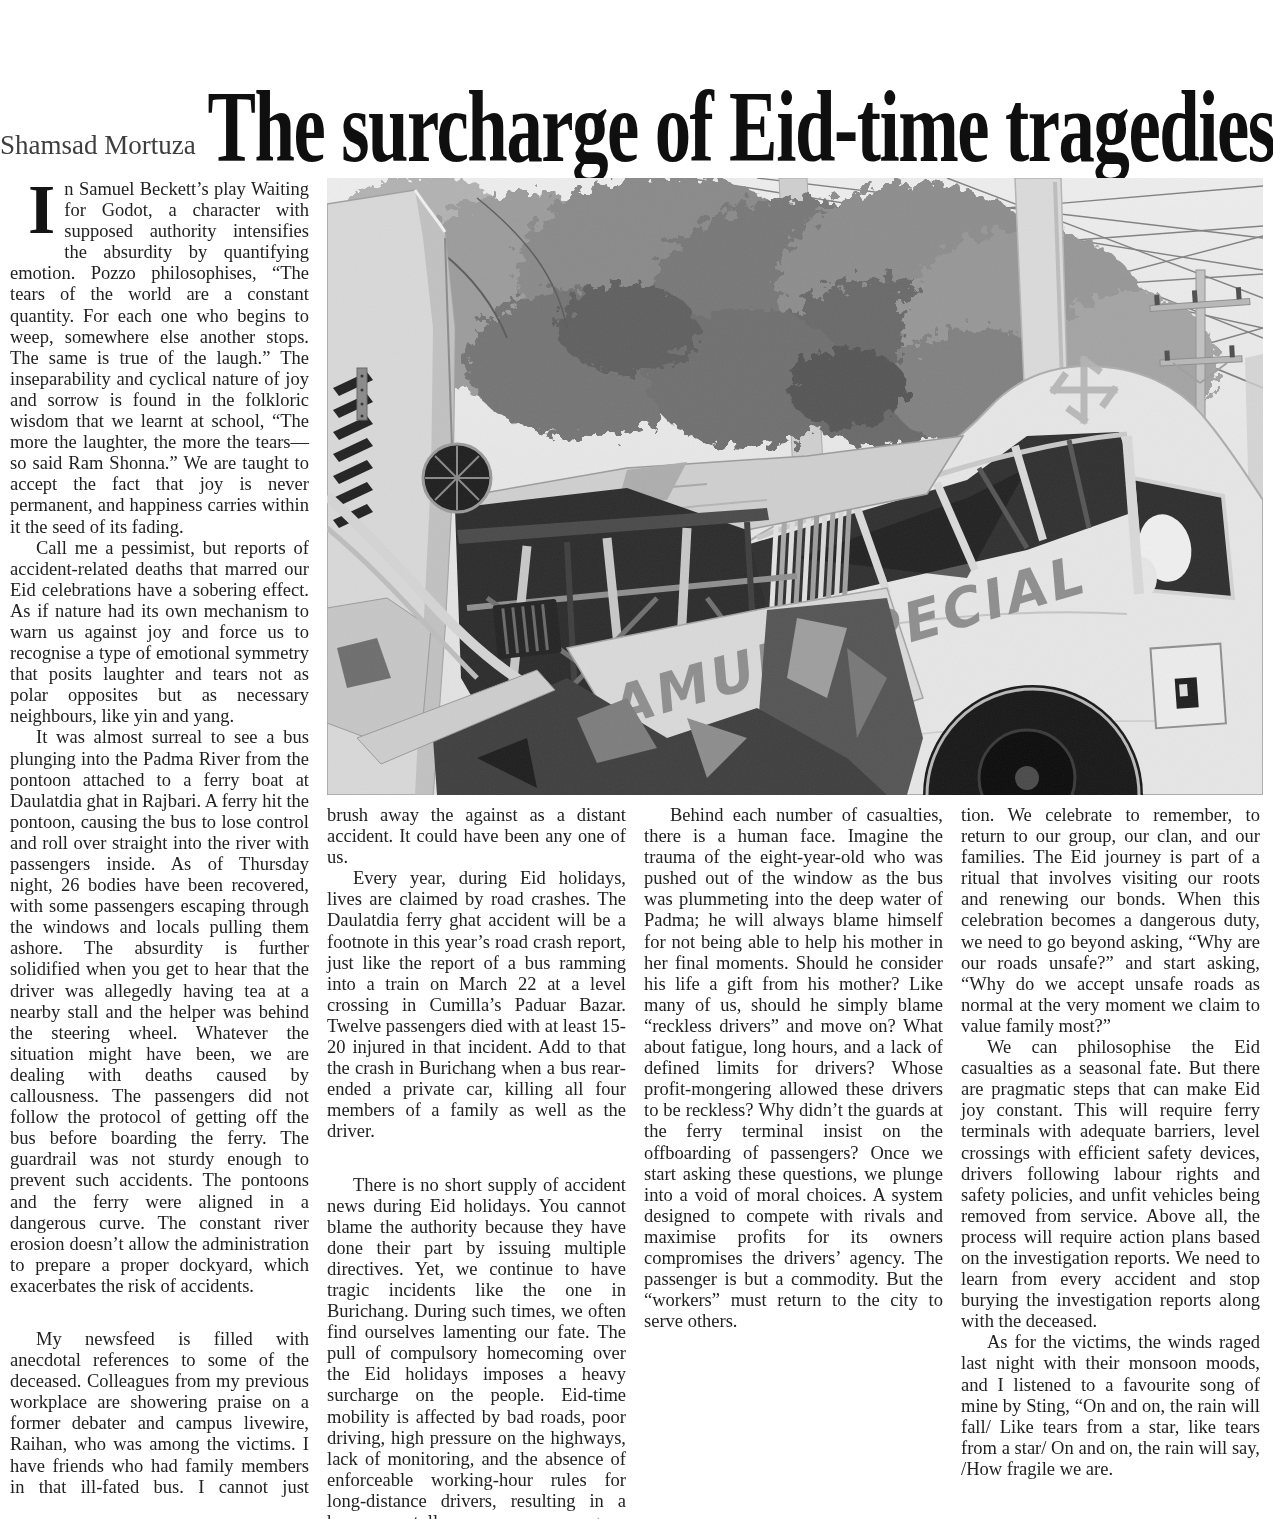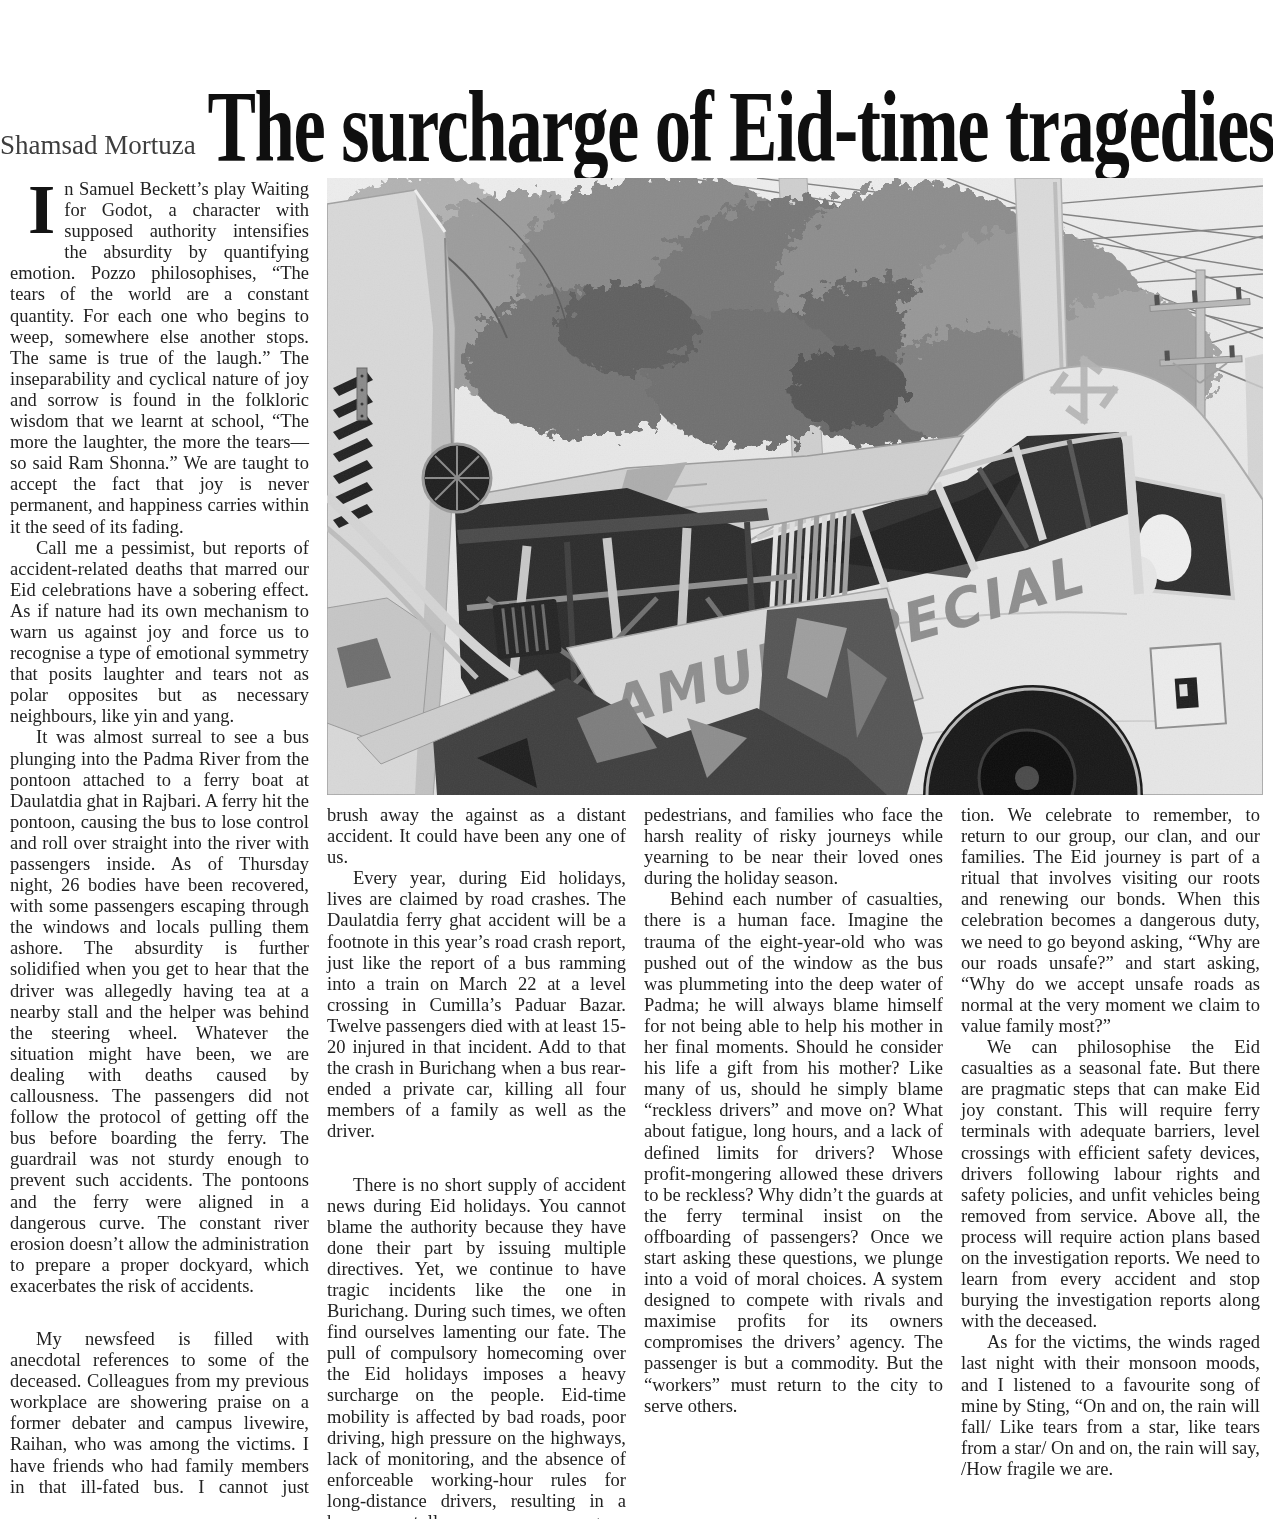"pedestrians, and families who face" p.no-indent { html: <p>pedestrians, and families who face the harsh reality of risky journeys while yearning to be near their loved ones during the holiday season.</p> -> none }
